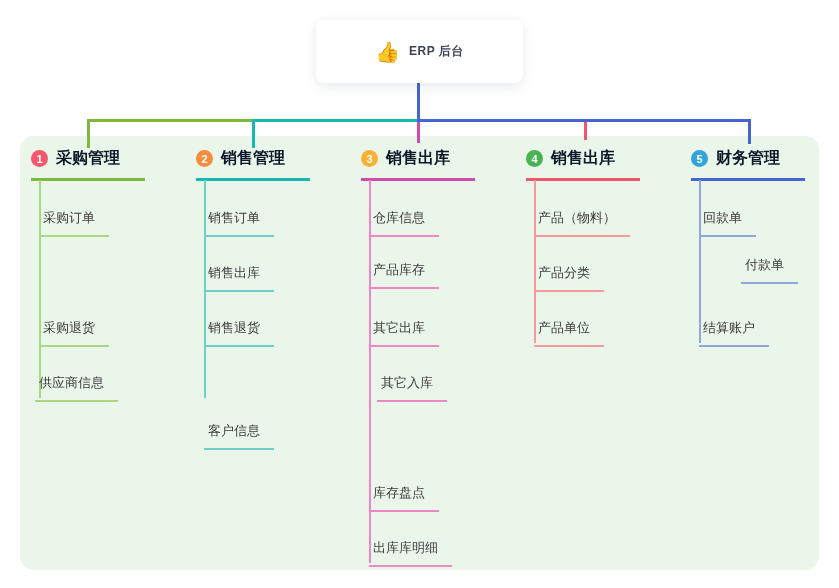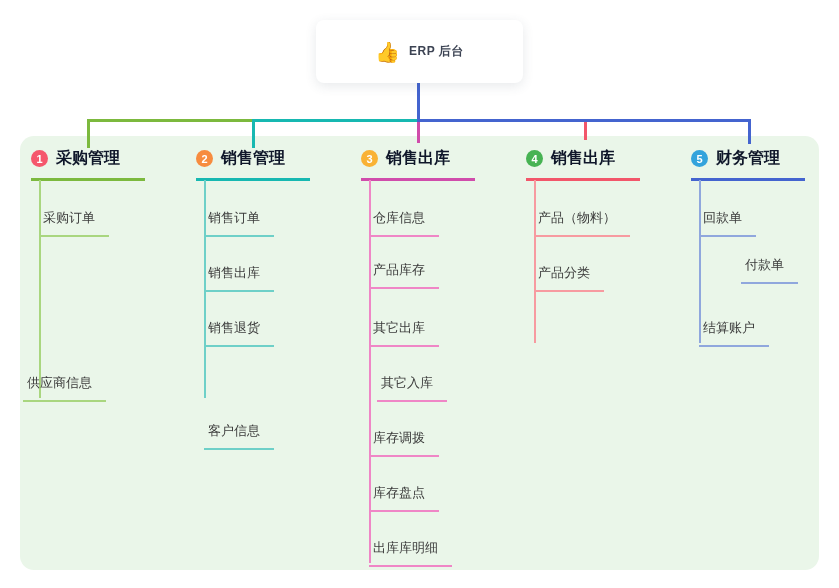"采购退货" div.child { html: none -> <div>采购退货</div> }
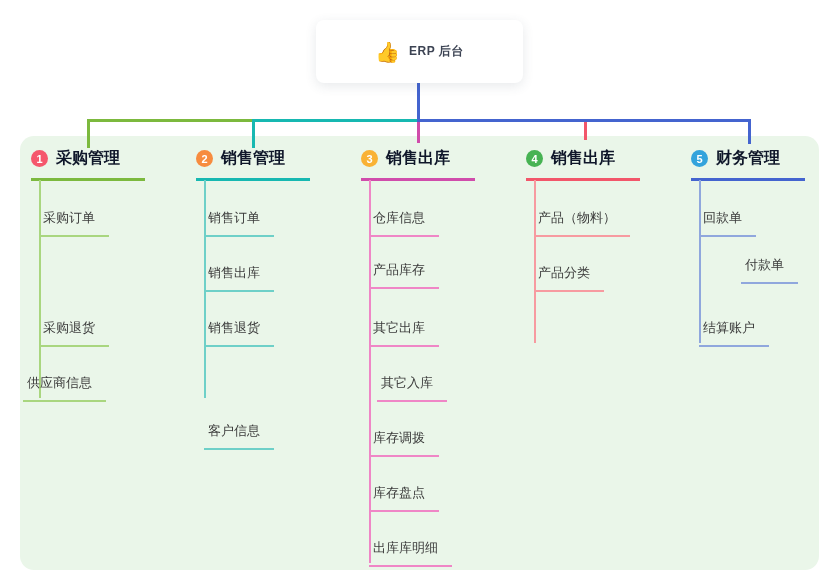"产品单位" div.child { html: none -> <div>产品单位</div> }
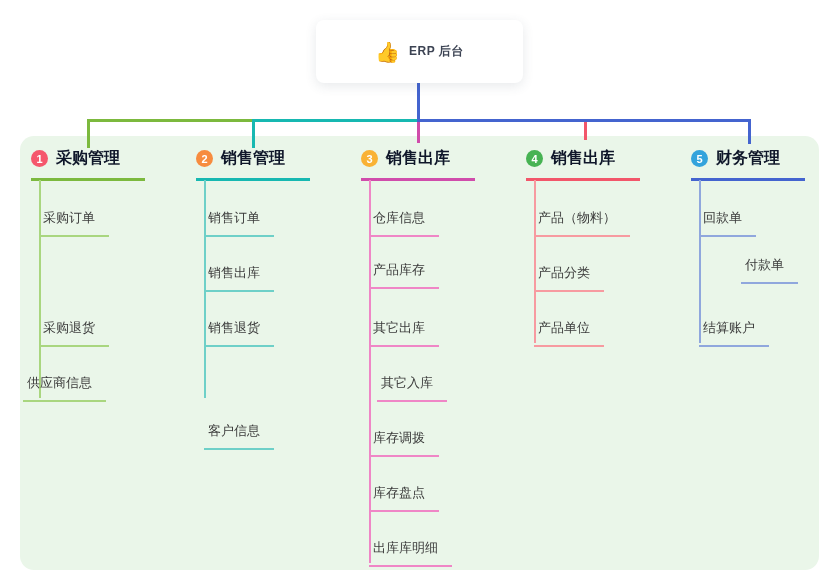"供应商信息" div.child { left: 23px -> 35px }
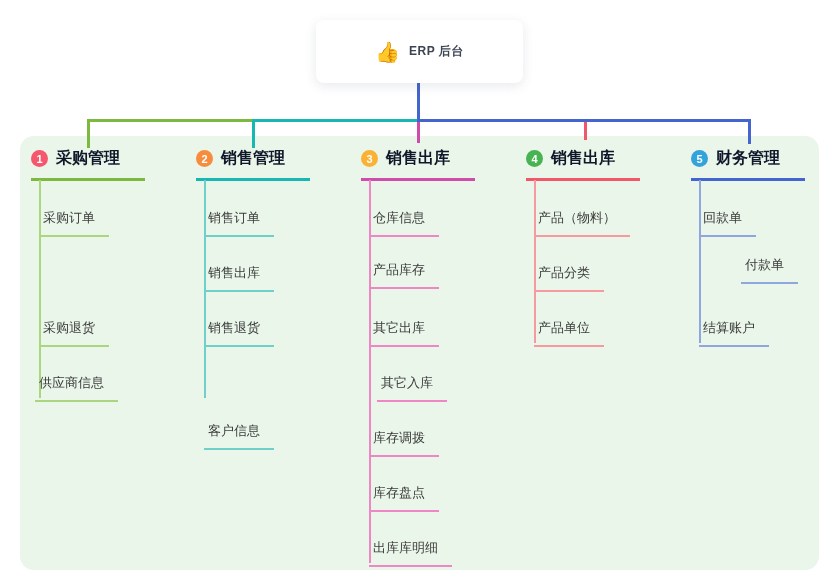"库存调拨" div.child { html: <div>库存调拨</div> -> none }
